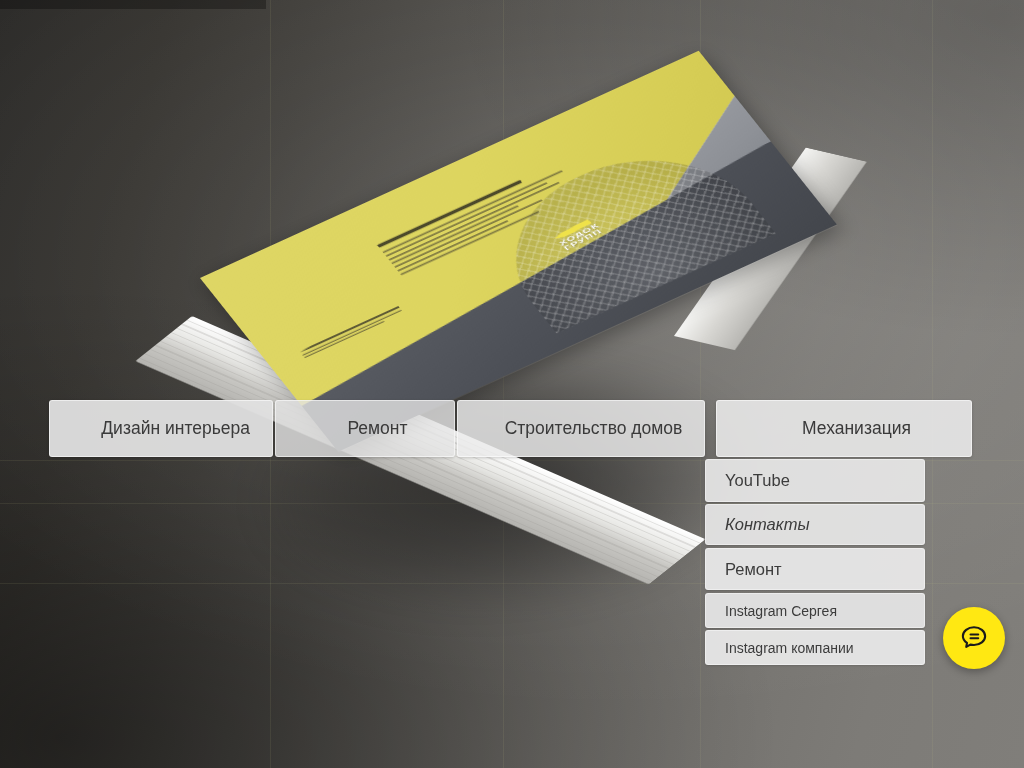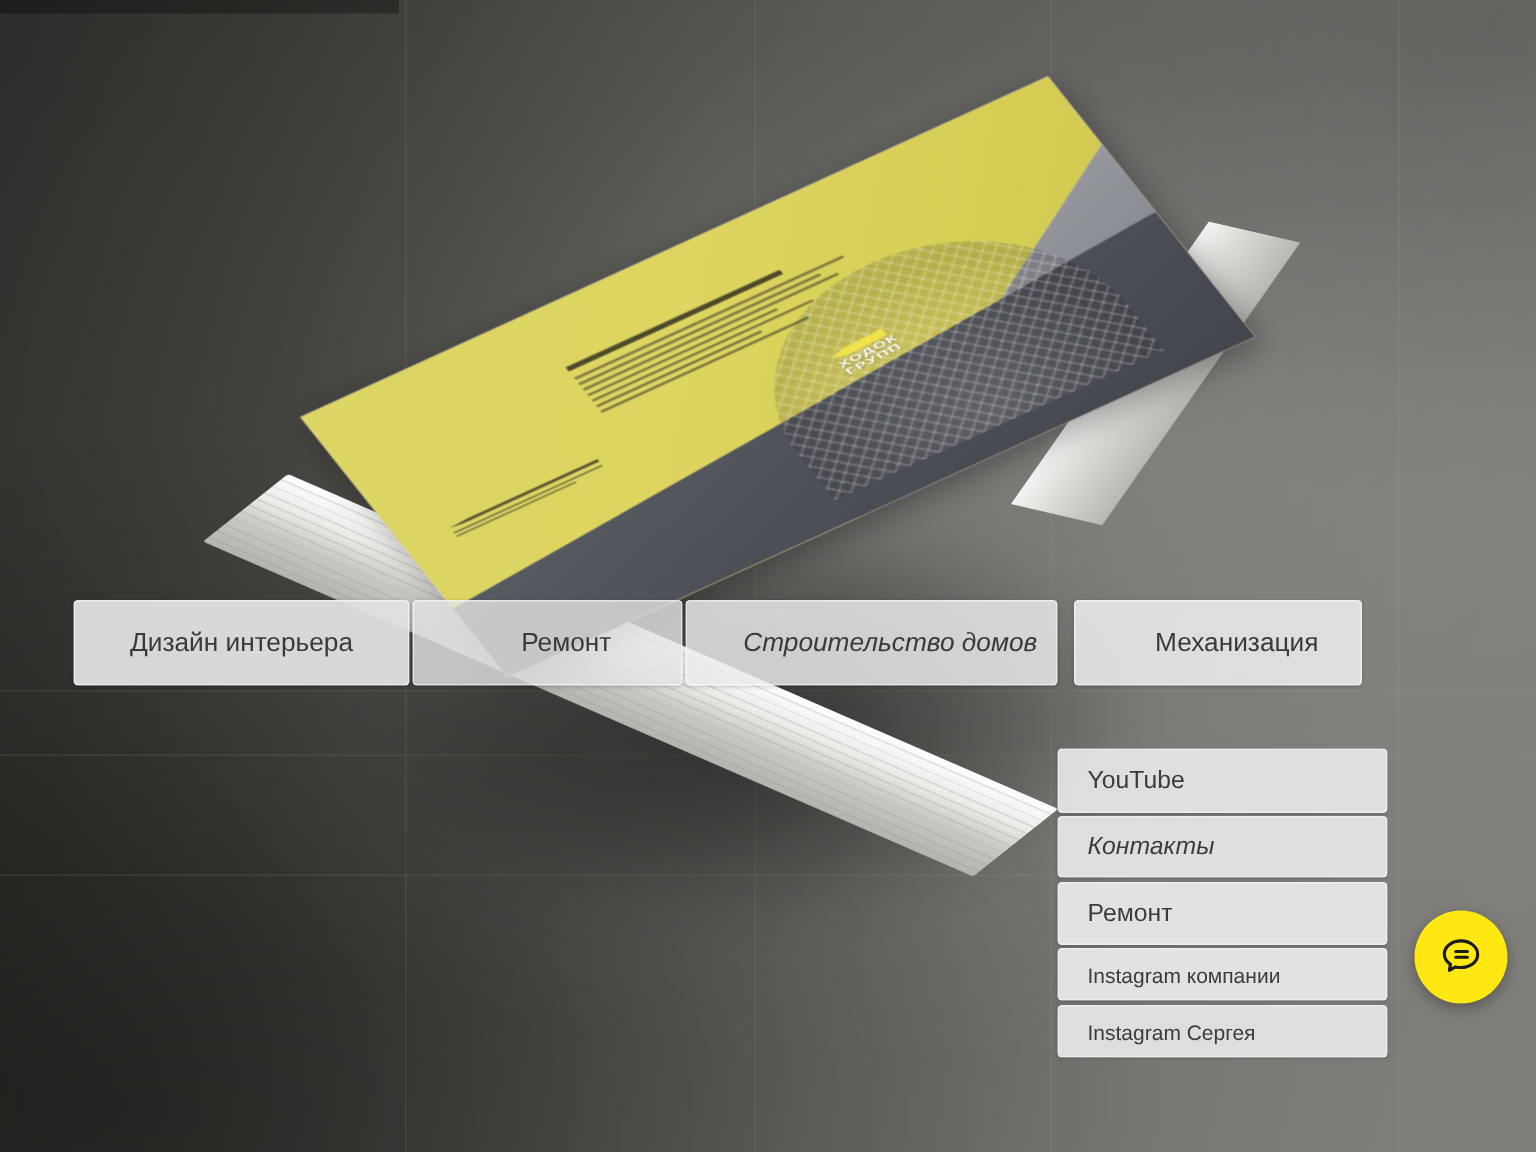"Дизайн интерьера" #nav-interior { justify-content: none -> flex-end }
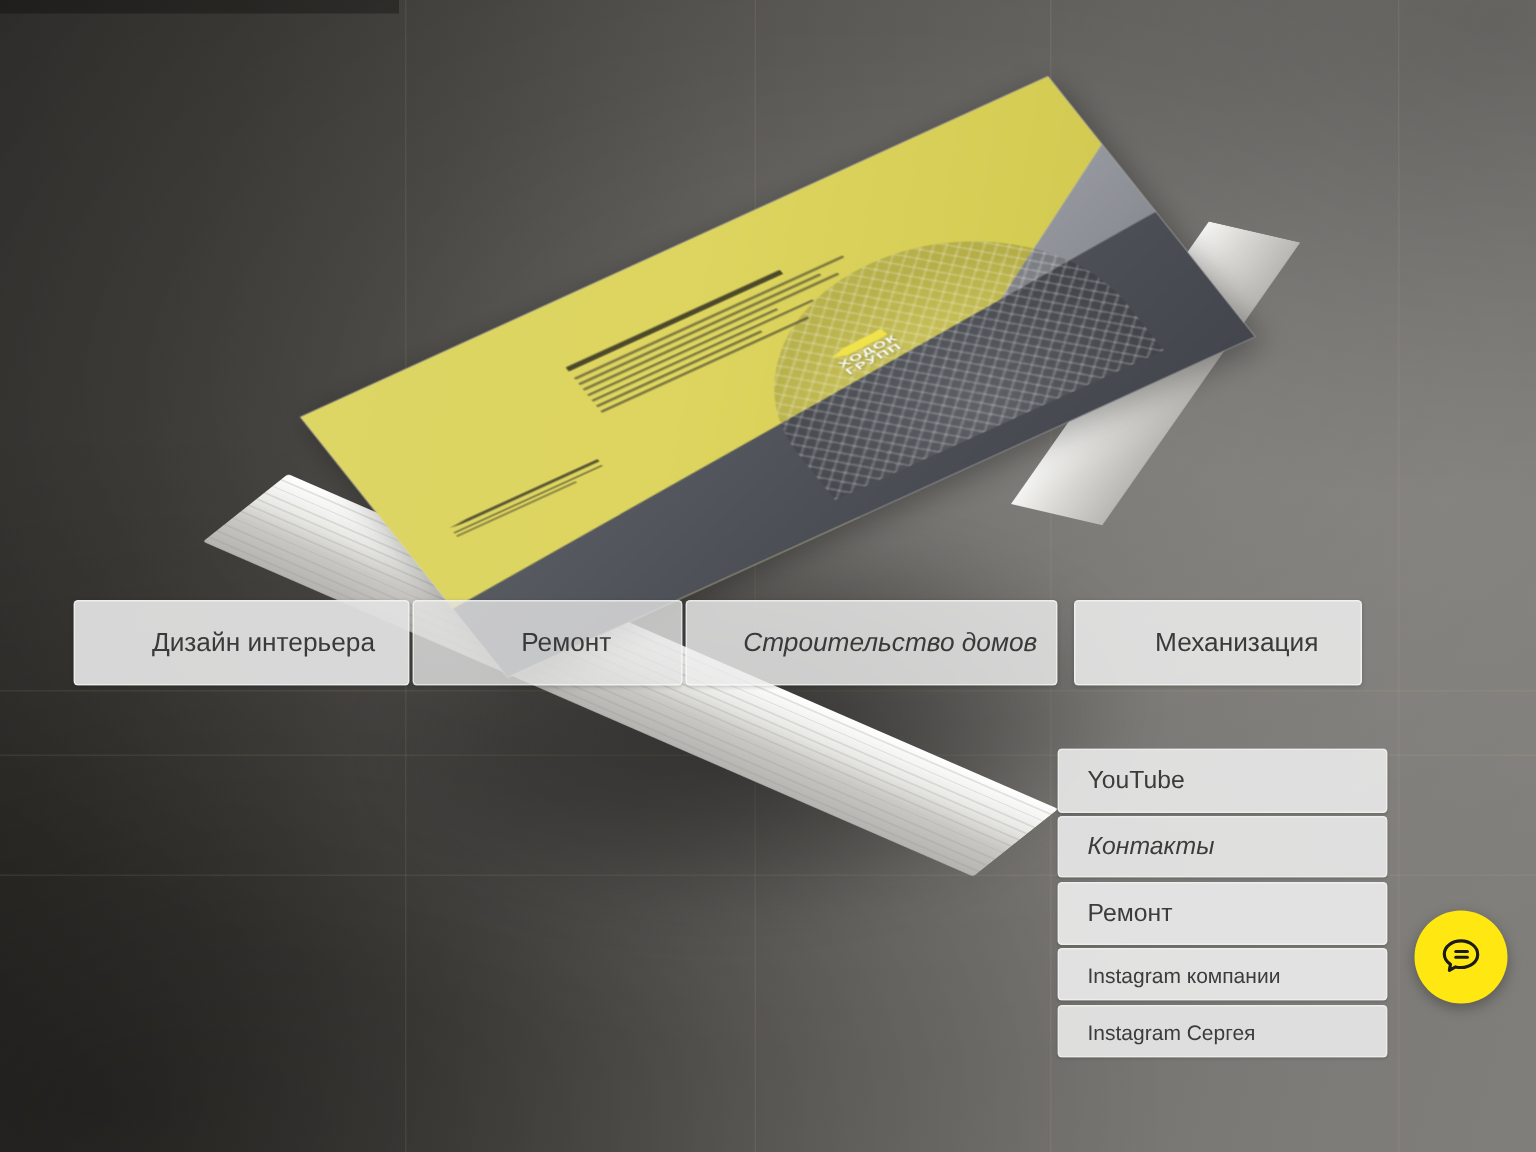"Строительство домов" #nav-houses { font-style: italic -> none }
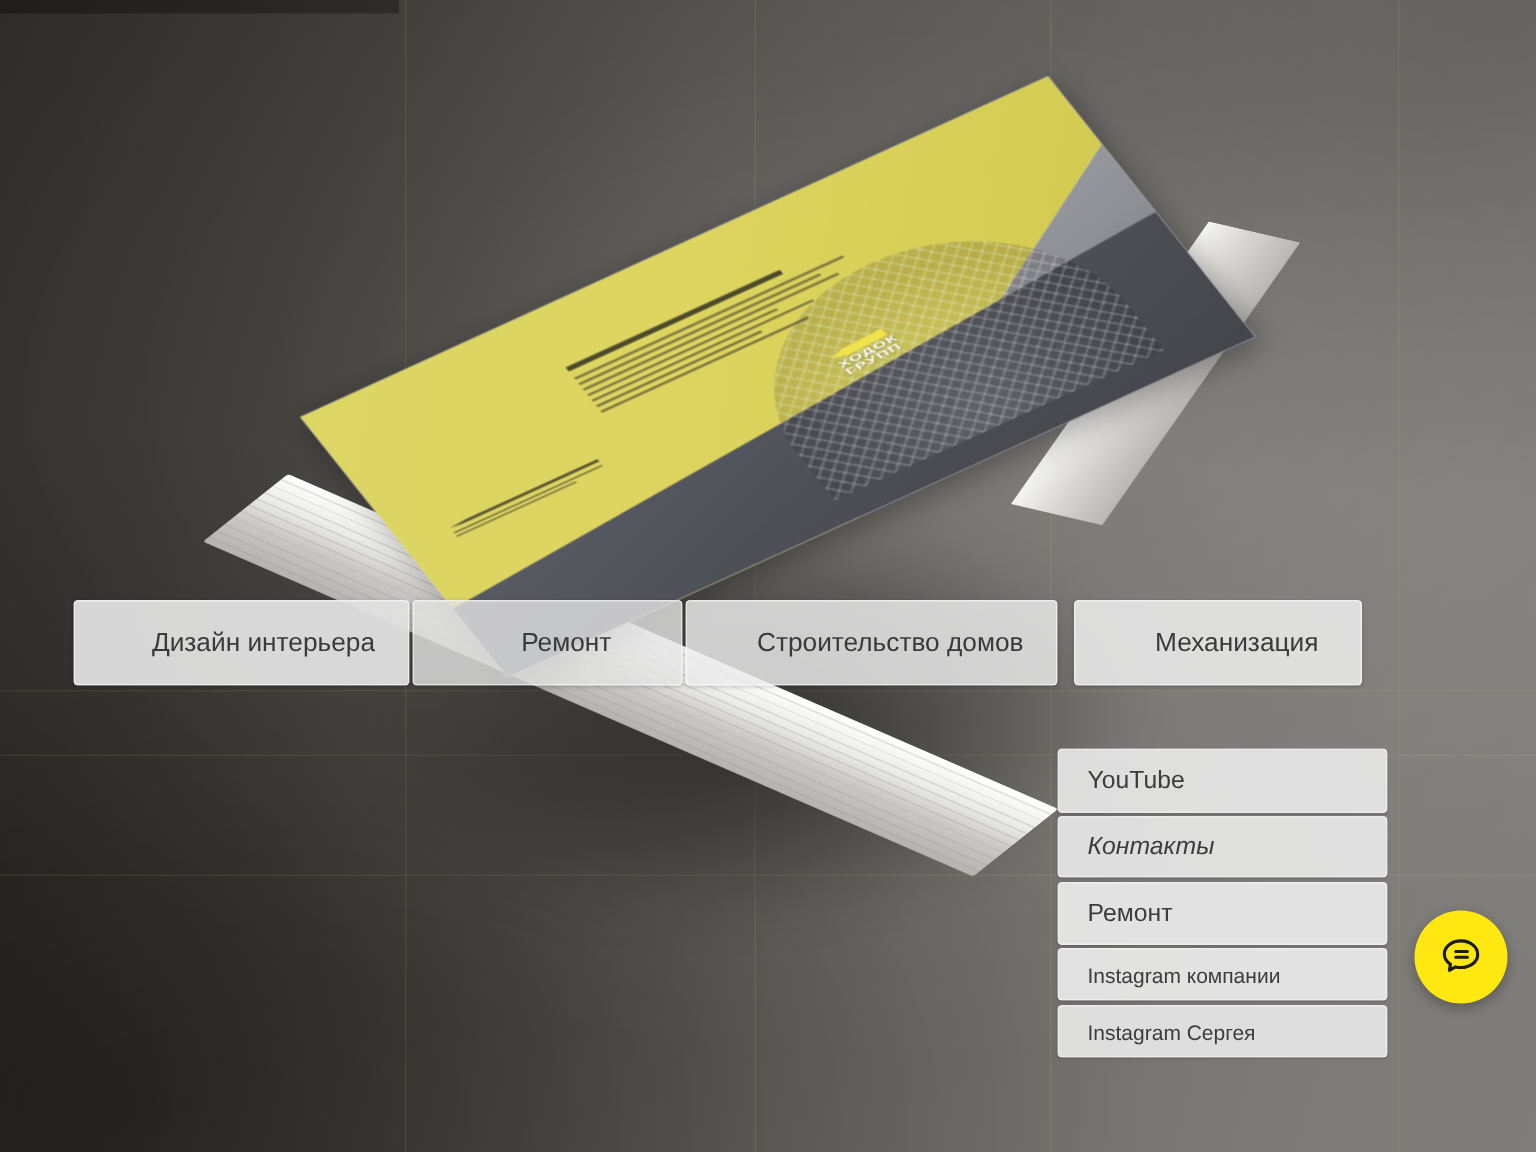"Механизация" #nav-mech { width: 192px -> 256px }
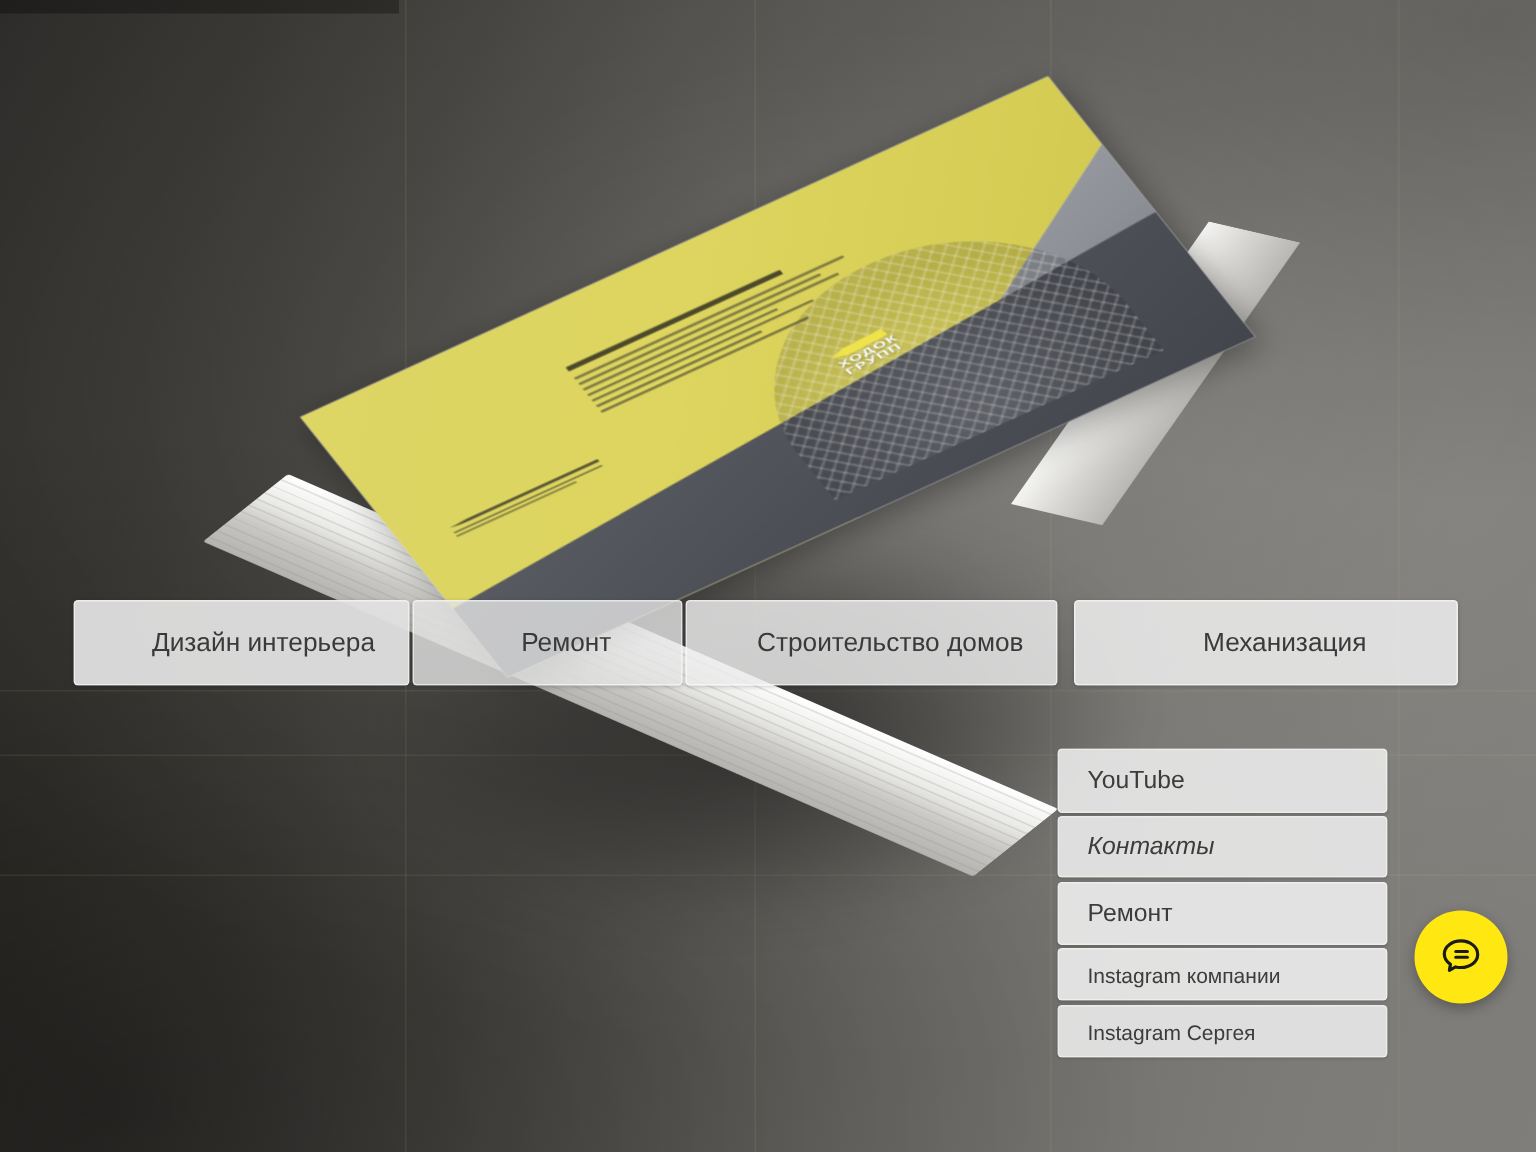"YouTube" #dropdown { margin-top: 40px -> none }
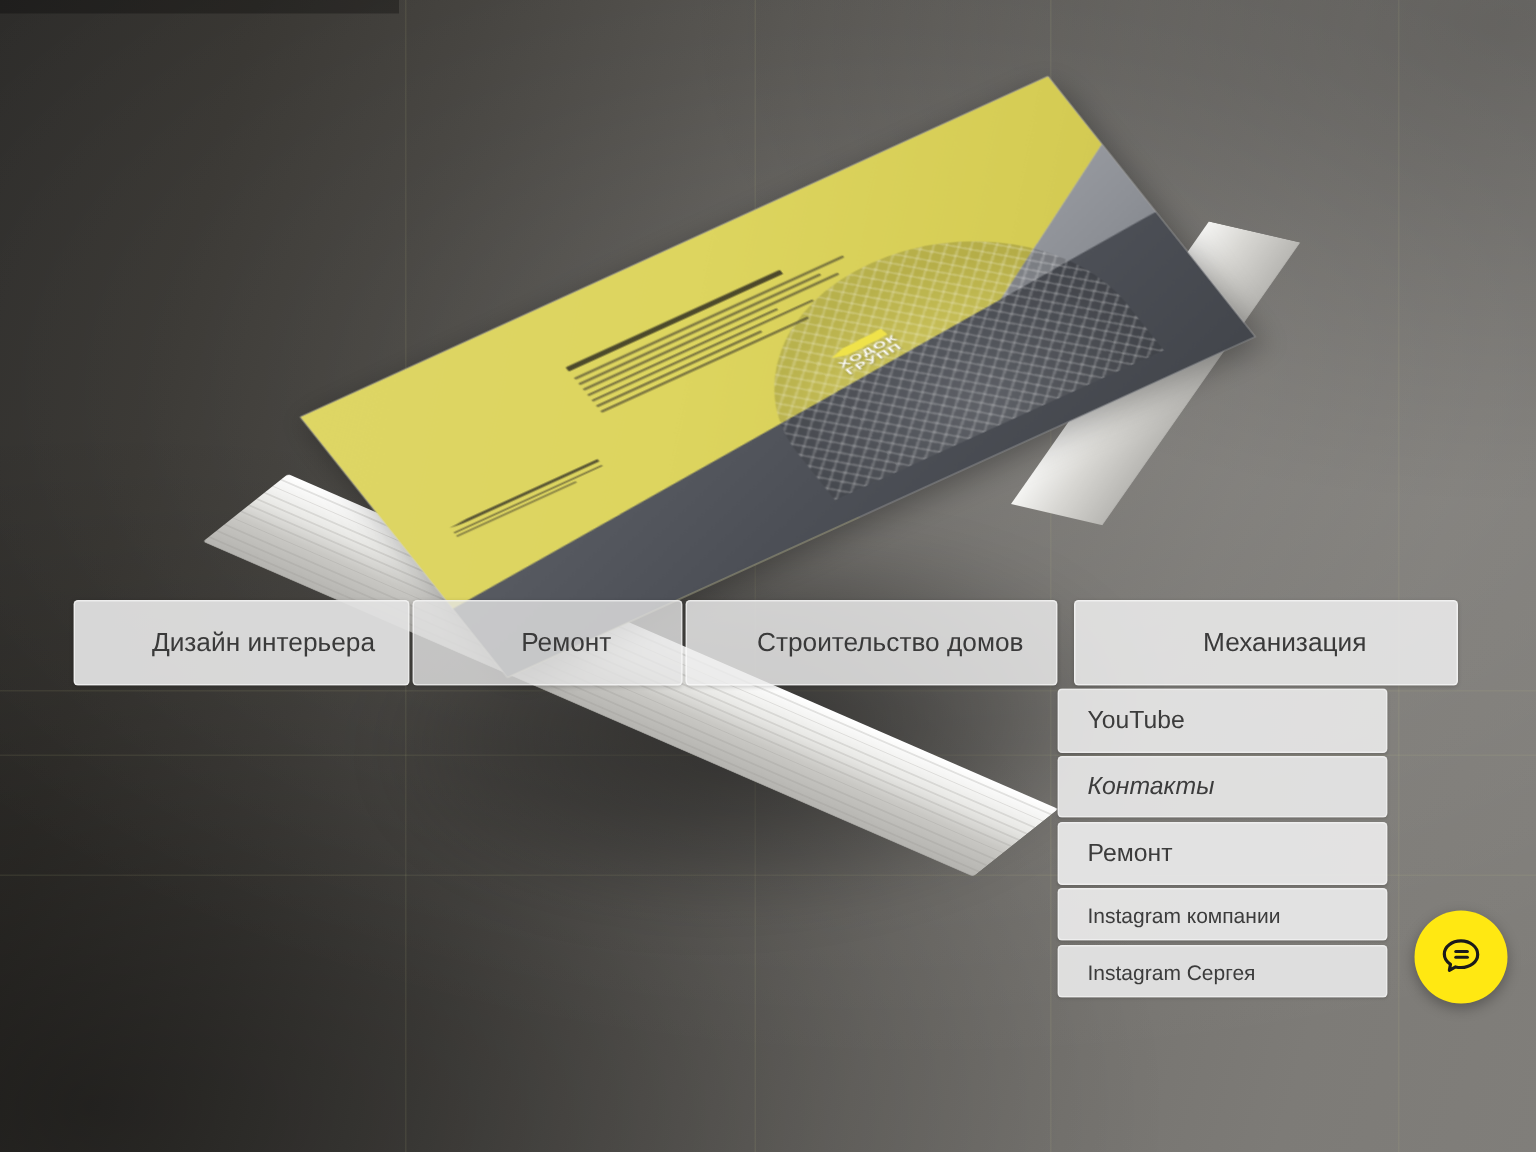"Instagram компании" div.dd-item { order: before "Instagram Сергея" -> after "Instagram Сергея" }
